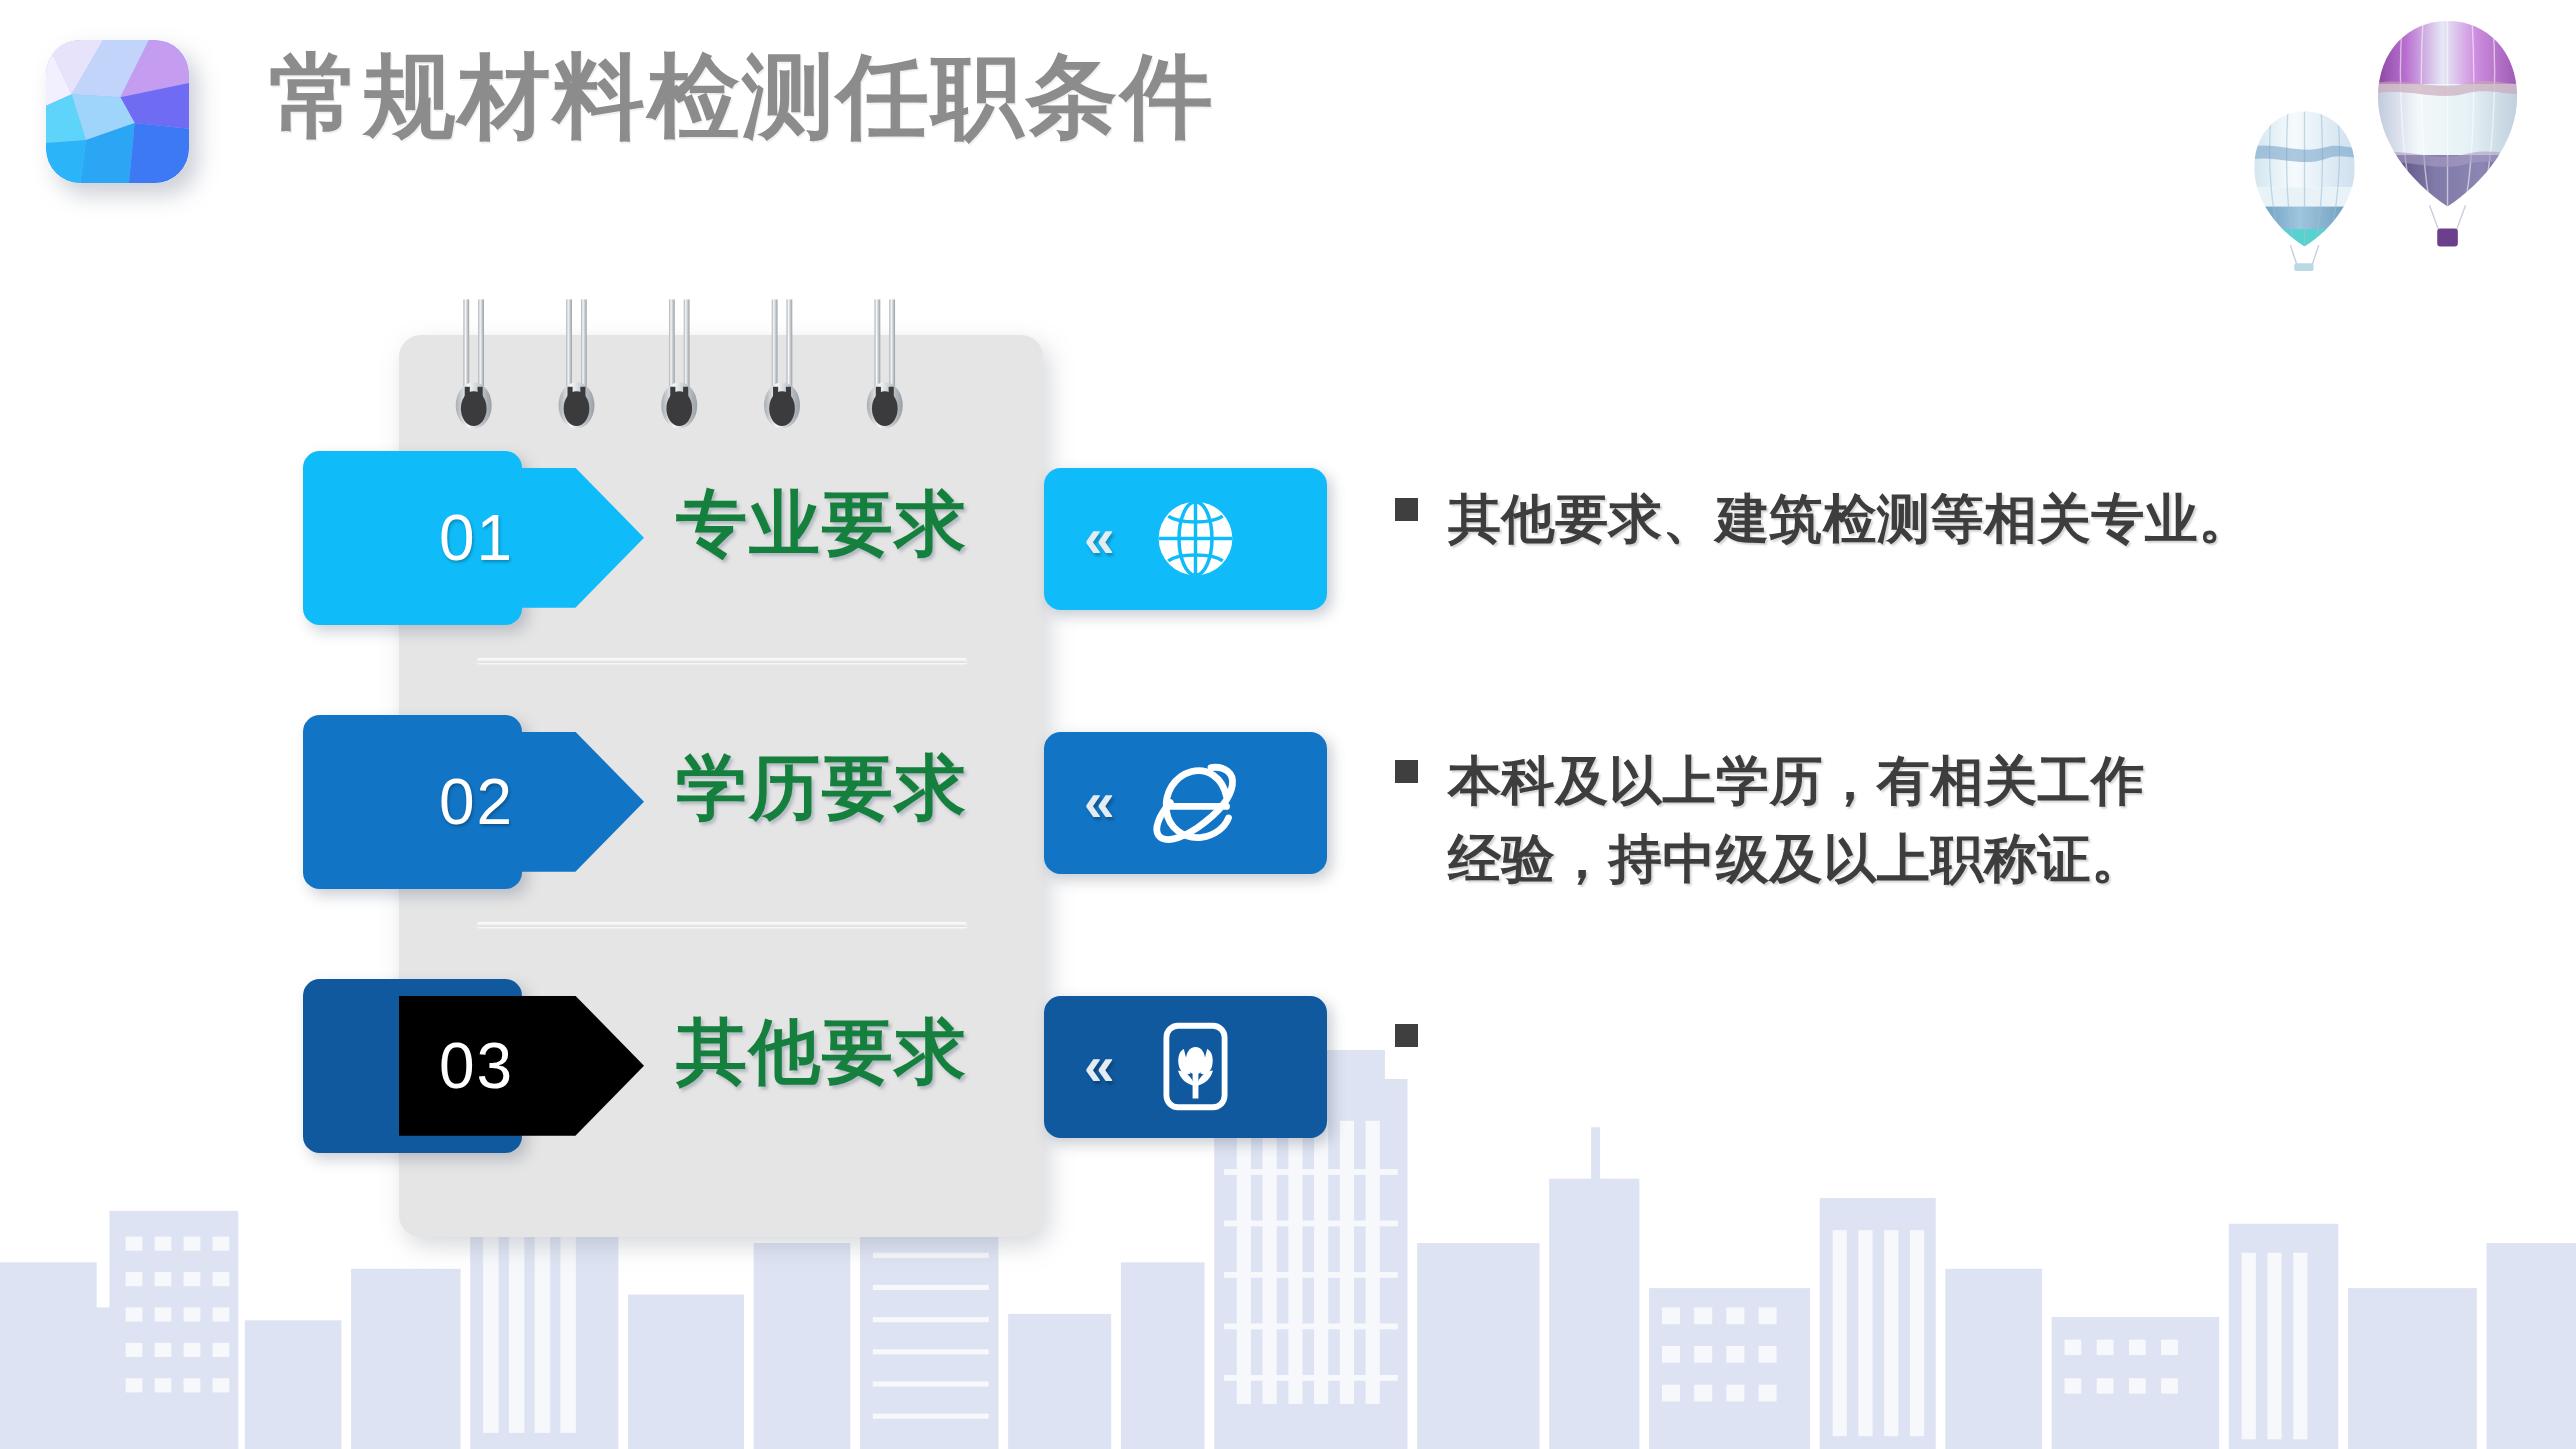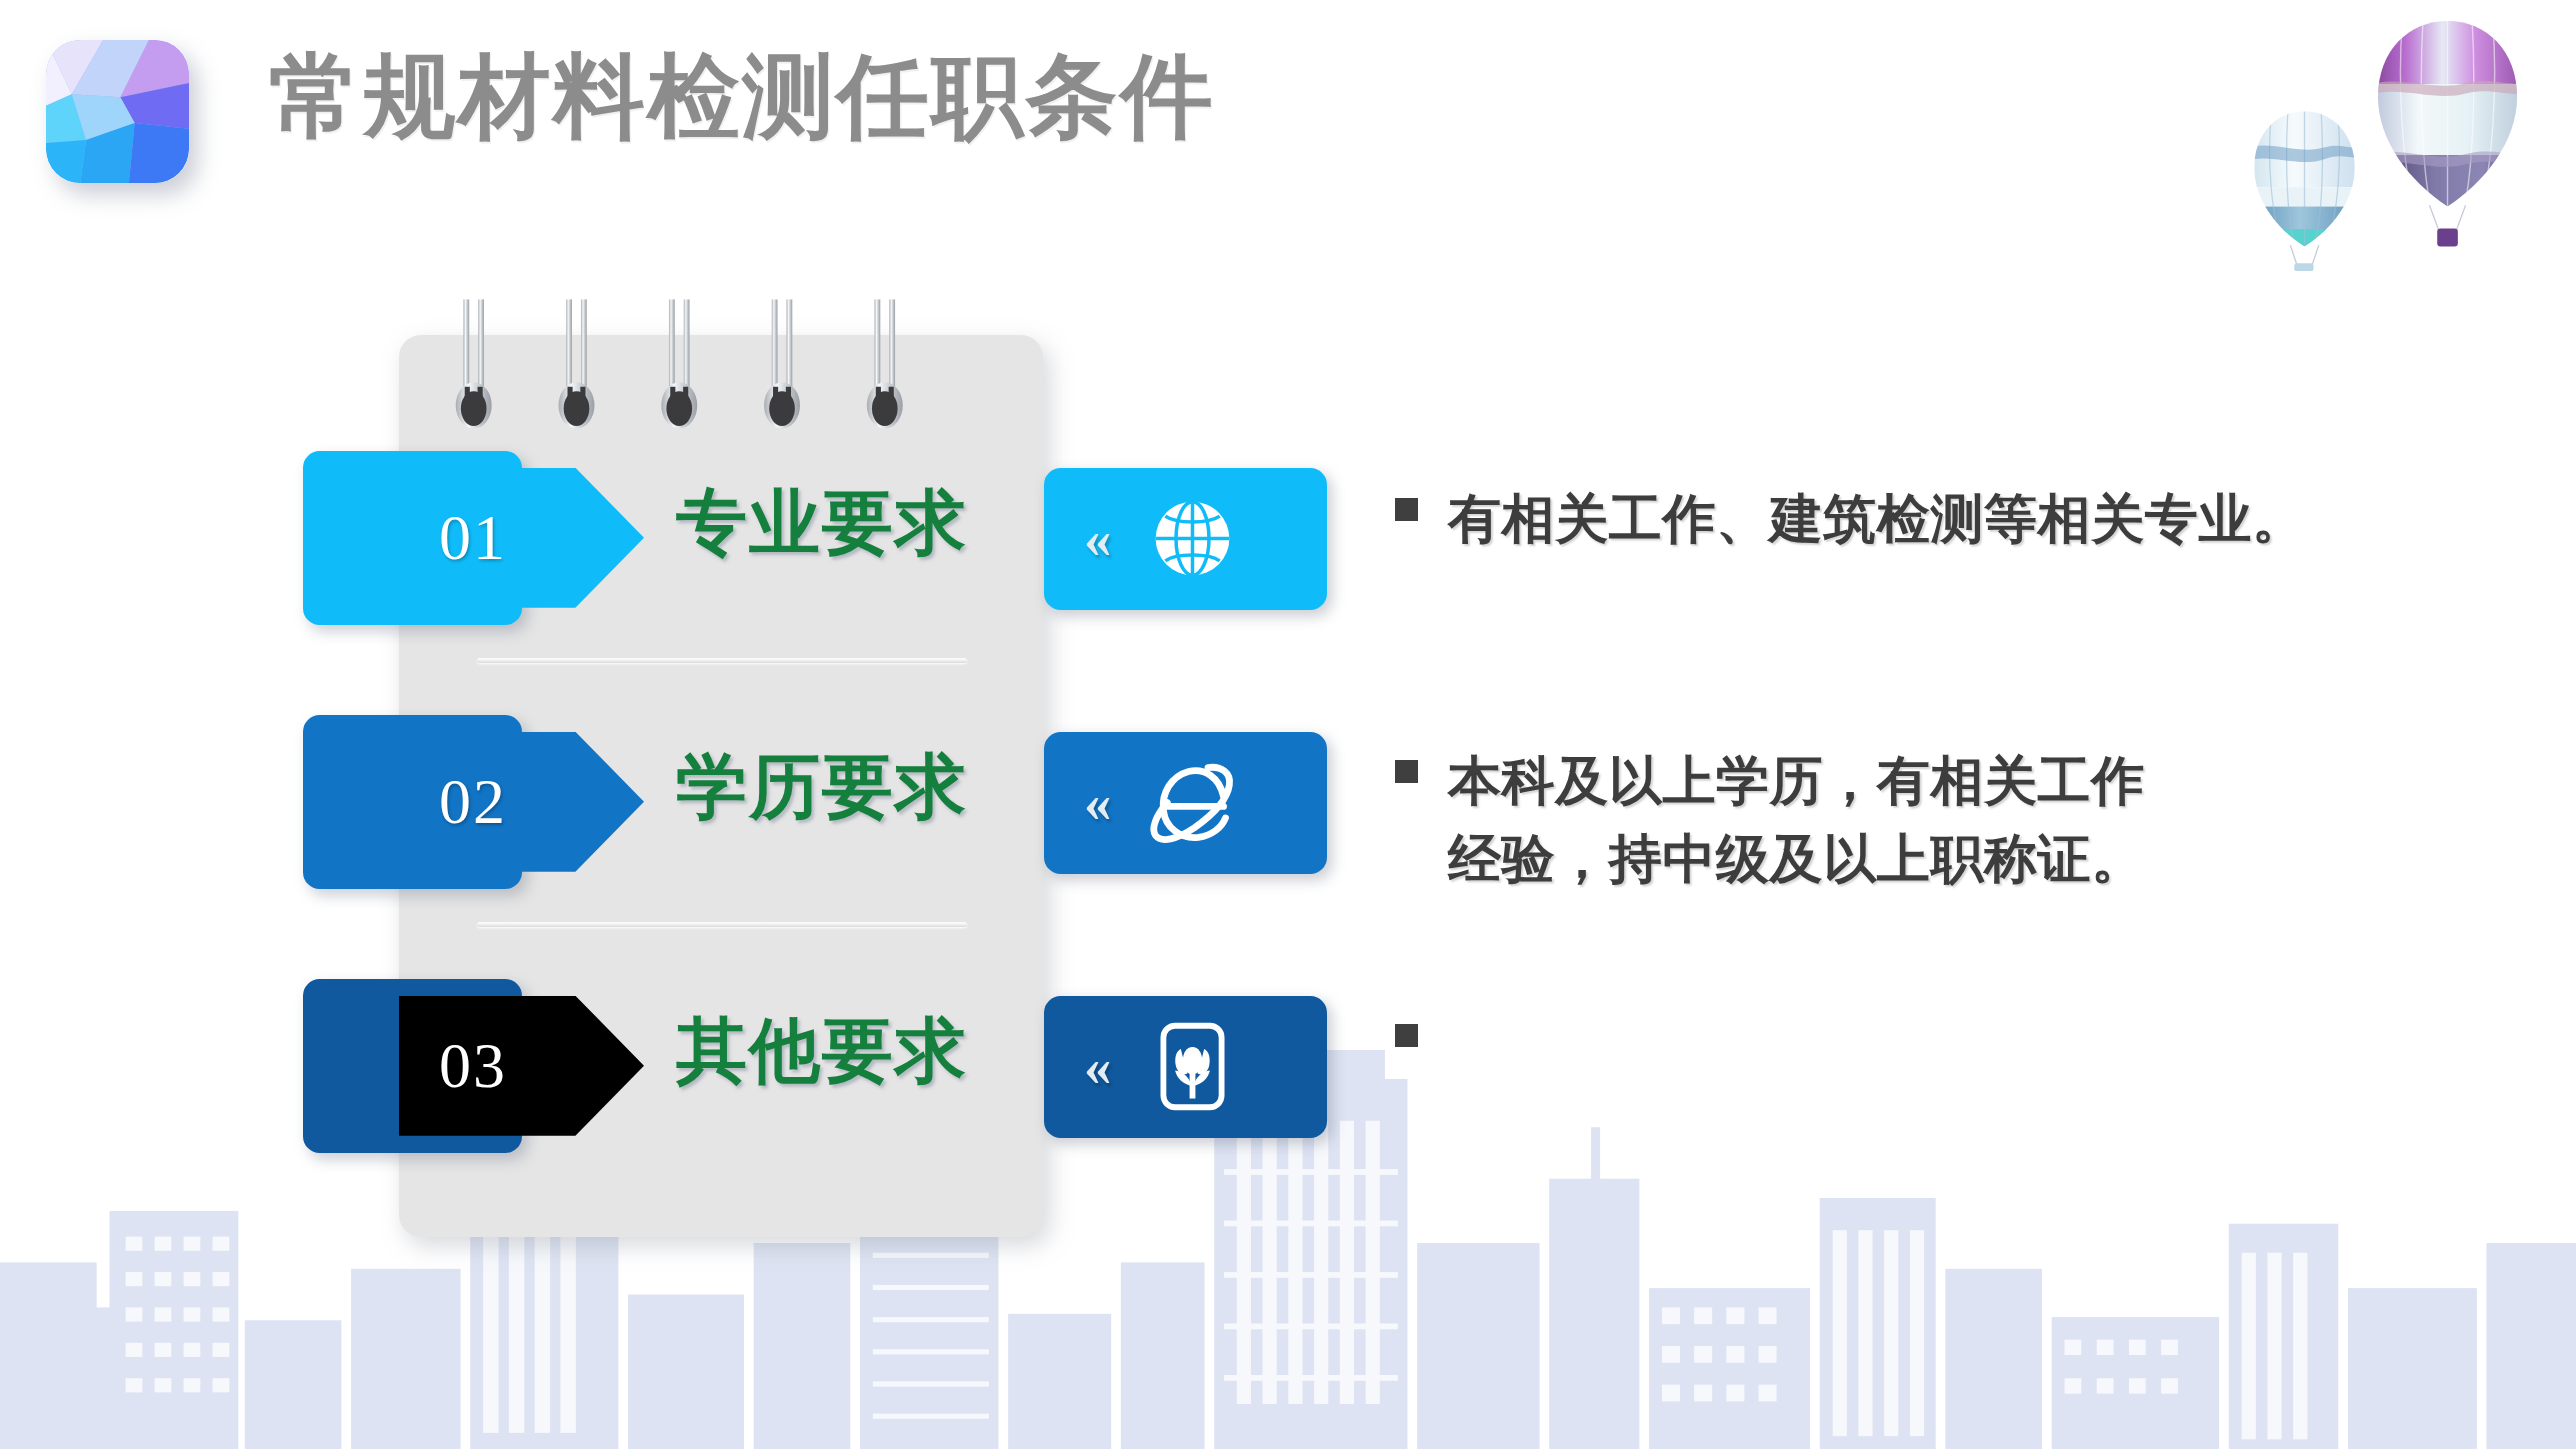"01" .row { font-family: Liberation Serif, serif -> none }
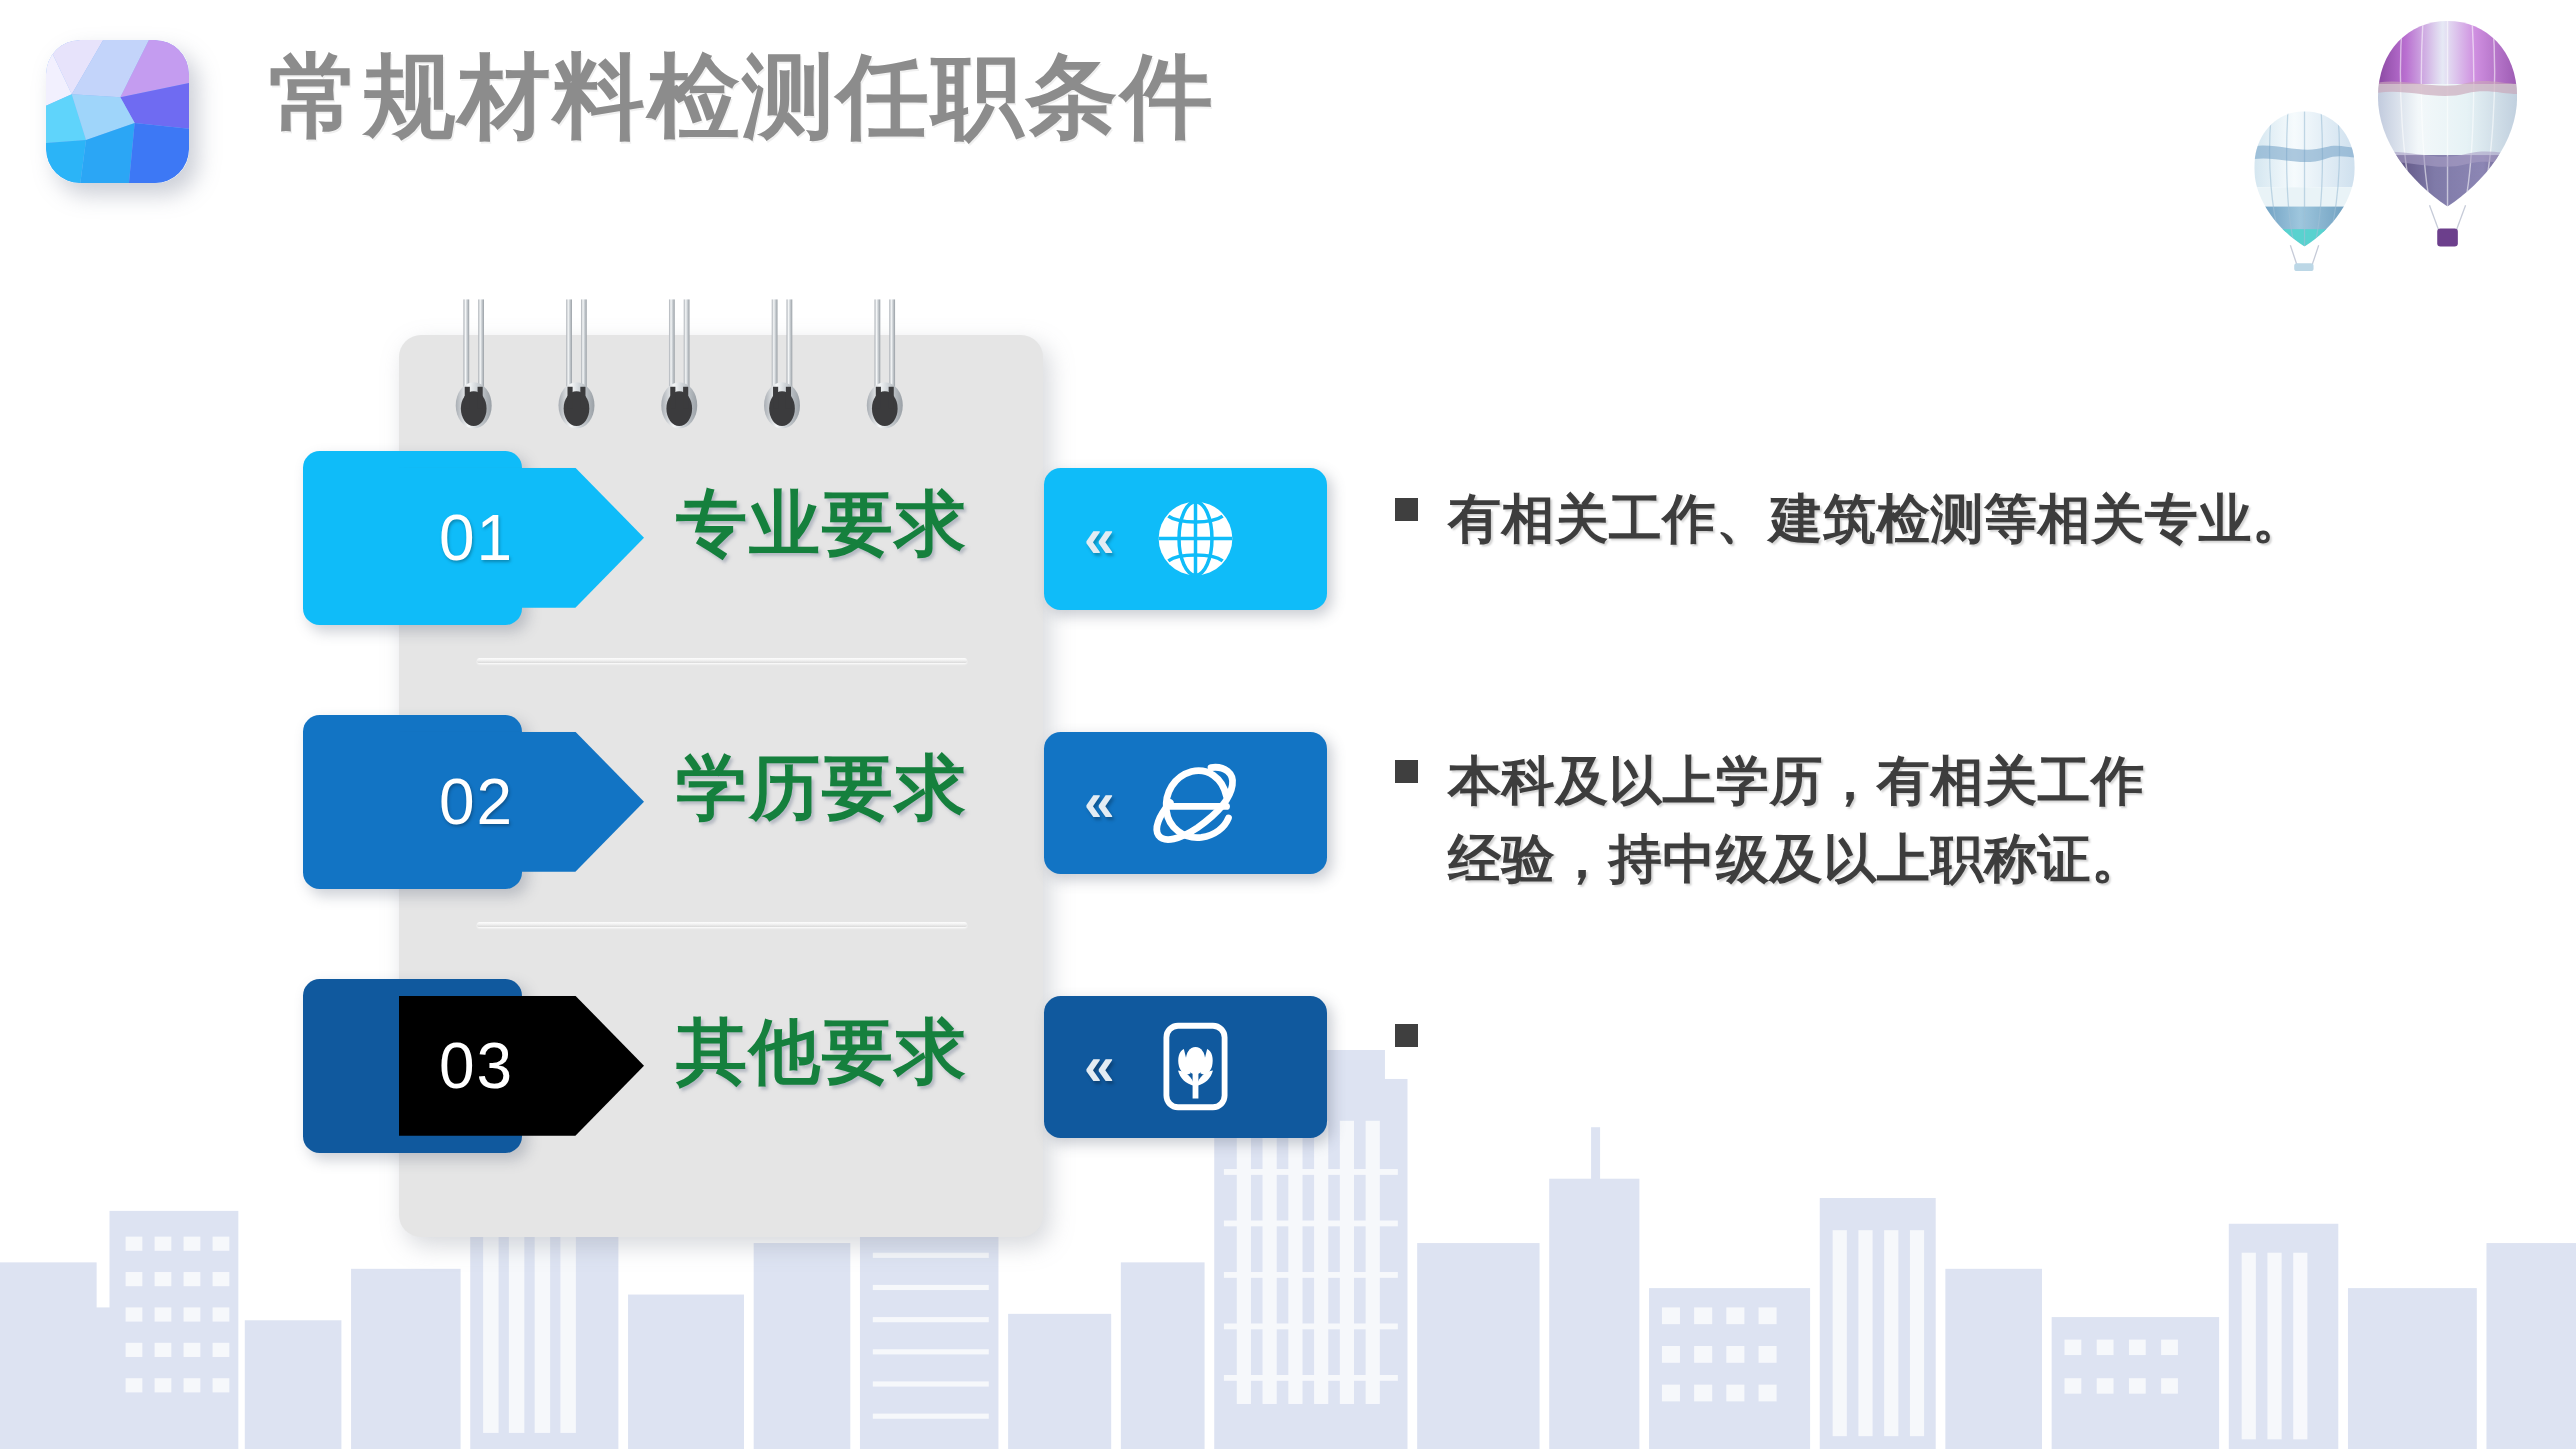"有相关工作、建筑检测等相关专业。" span.btext { text: 有相关工作 -> 其他要求 }
